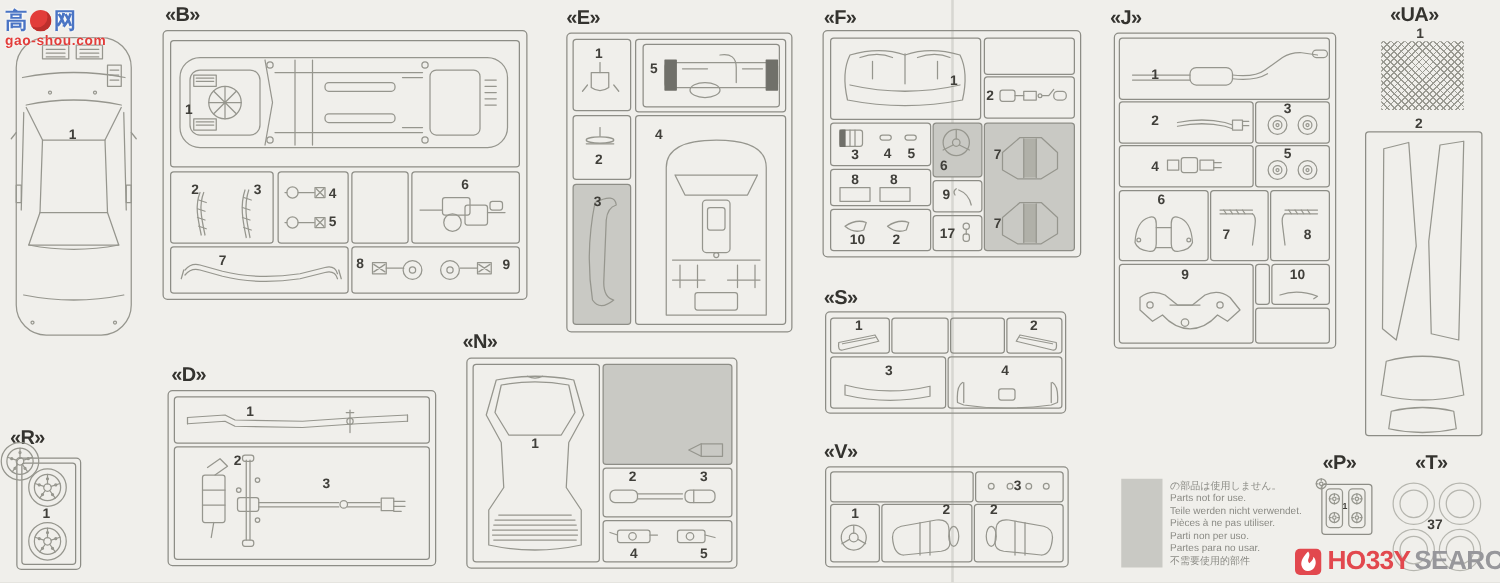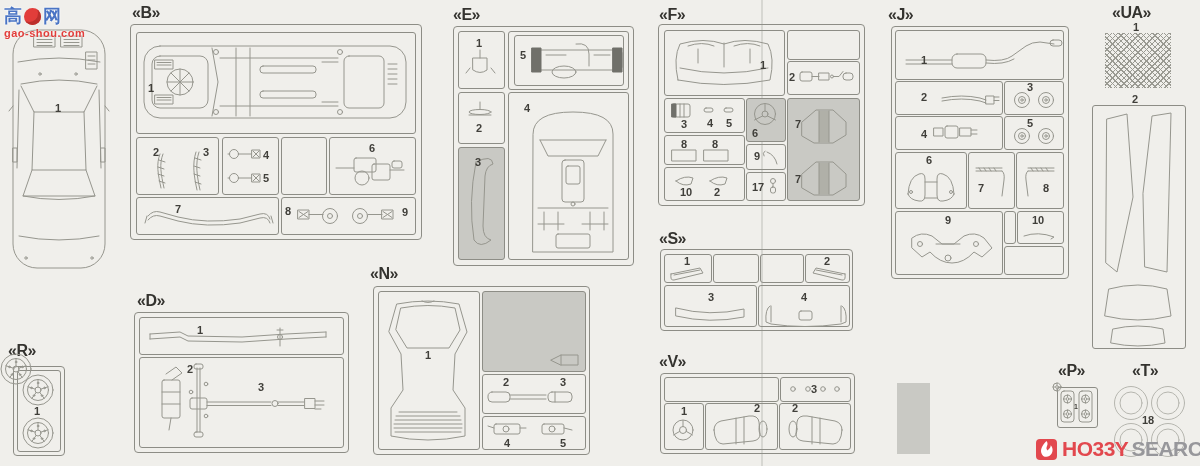"の部品は使用しません。" div.legendtxt { html: none -> <div> <div>の部品は使用しません。</div> <div>Parts not for use.</div> <div>Teile werden nicht verwendet.</div> <div>Pièces à ne pas utiliser.</div> <div>Parti non per uso.</div> <div>Partes para no usar.</div> <div>不需要使用的部件</div> </div> }
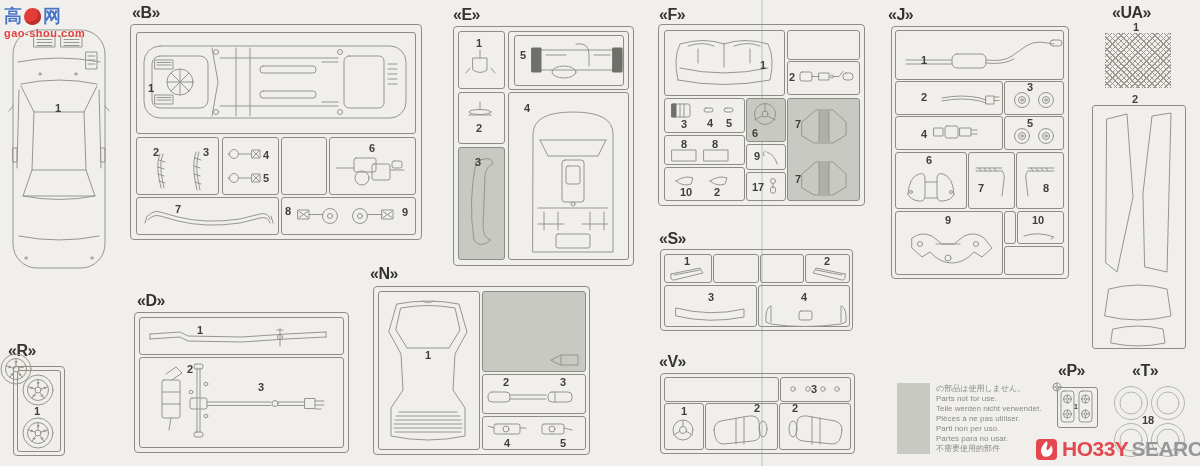"18" div.num { text: 18 -> 37 }
